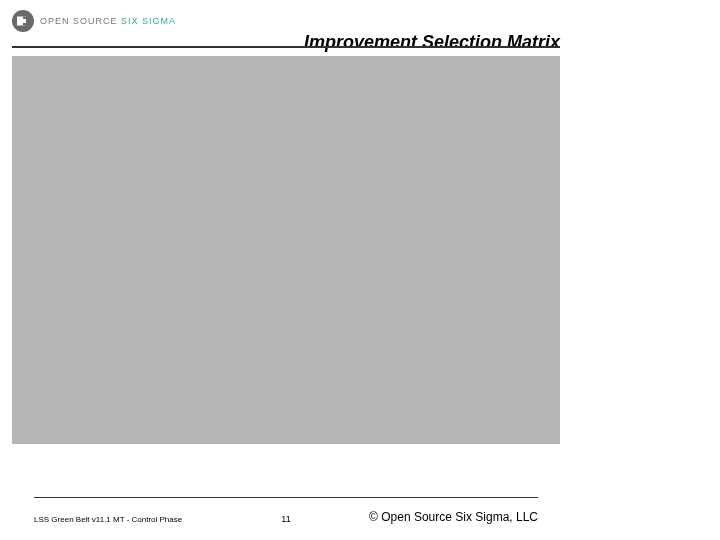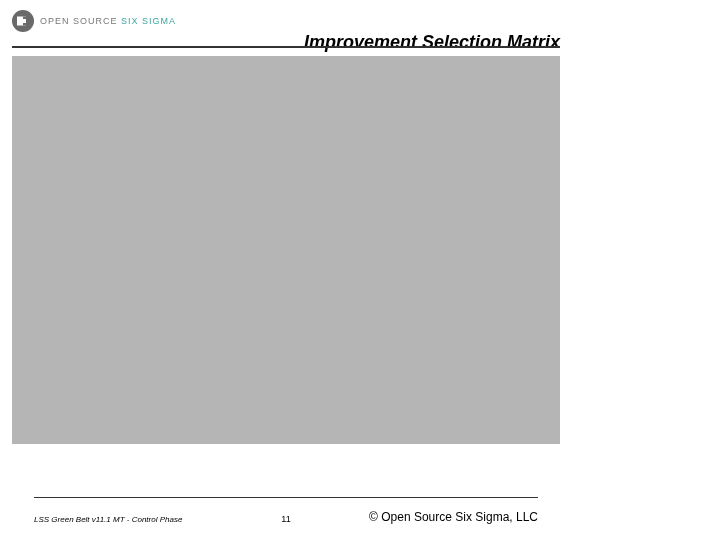"LSS Green Belt v11.1 MT" .footer-left { font-style: italic -> none }
